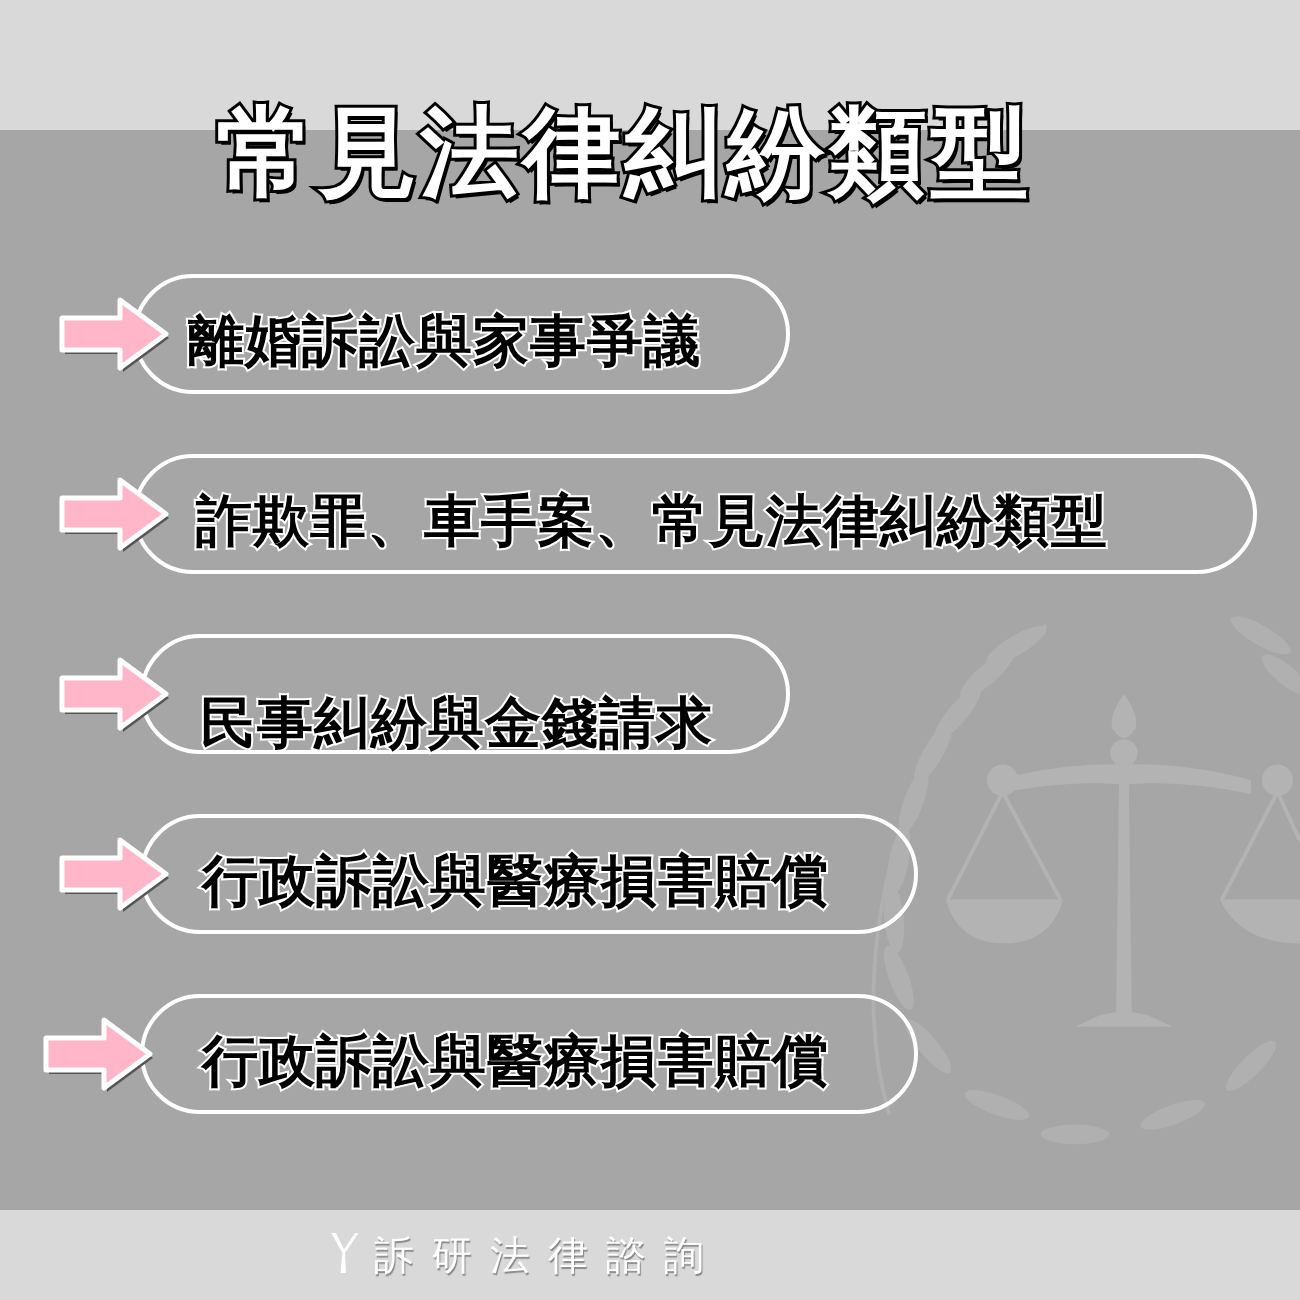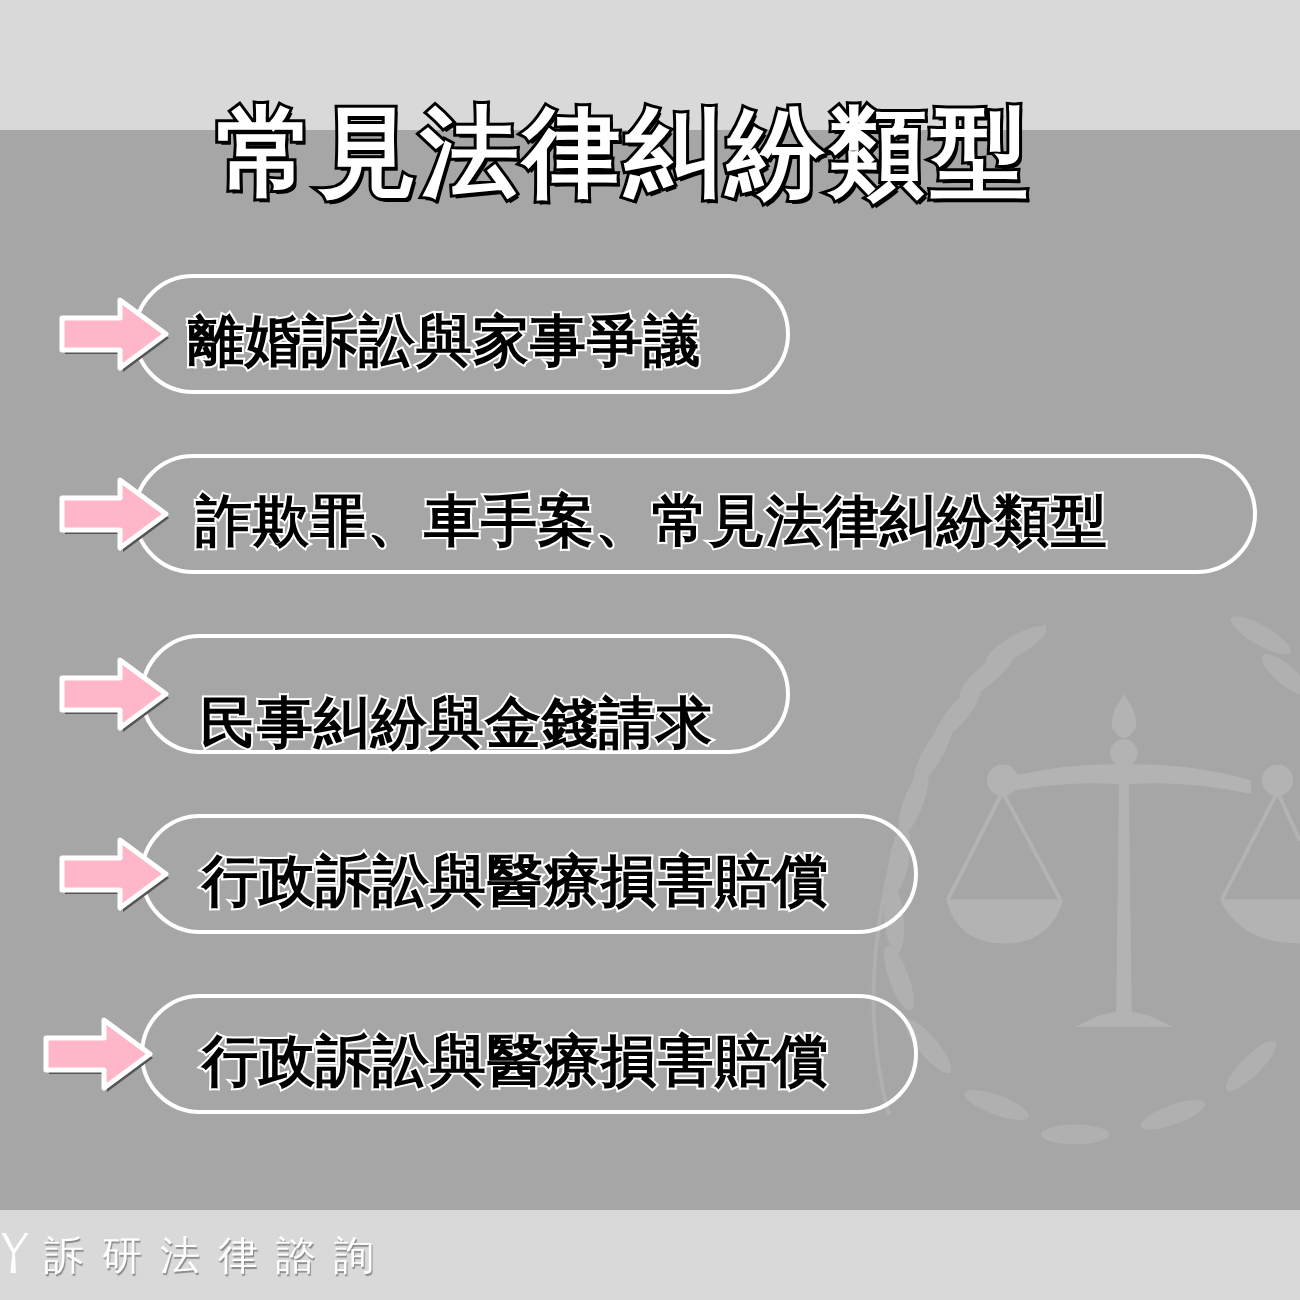"訴研法律諮詢" .footer { text-align: left -> center }
